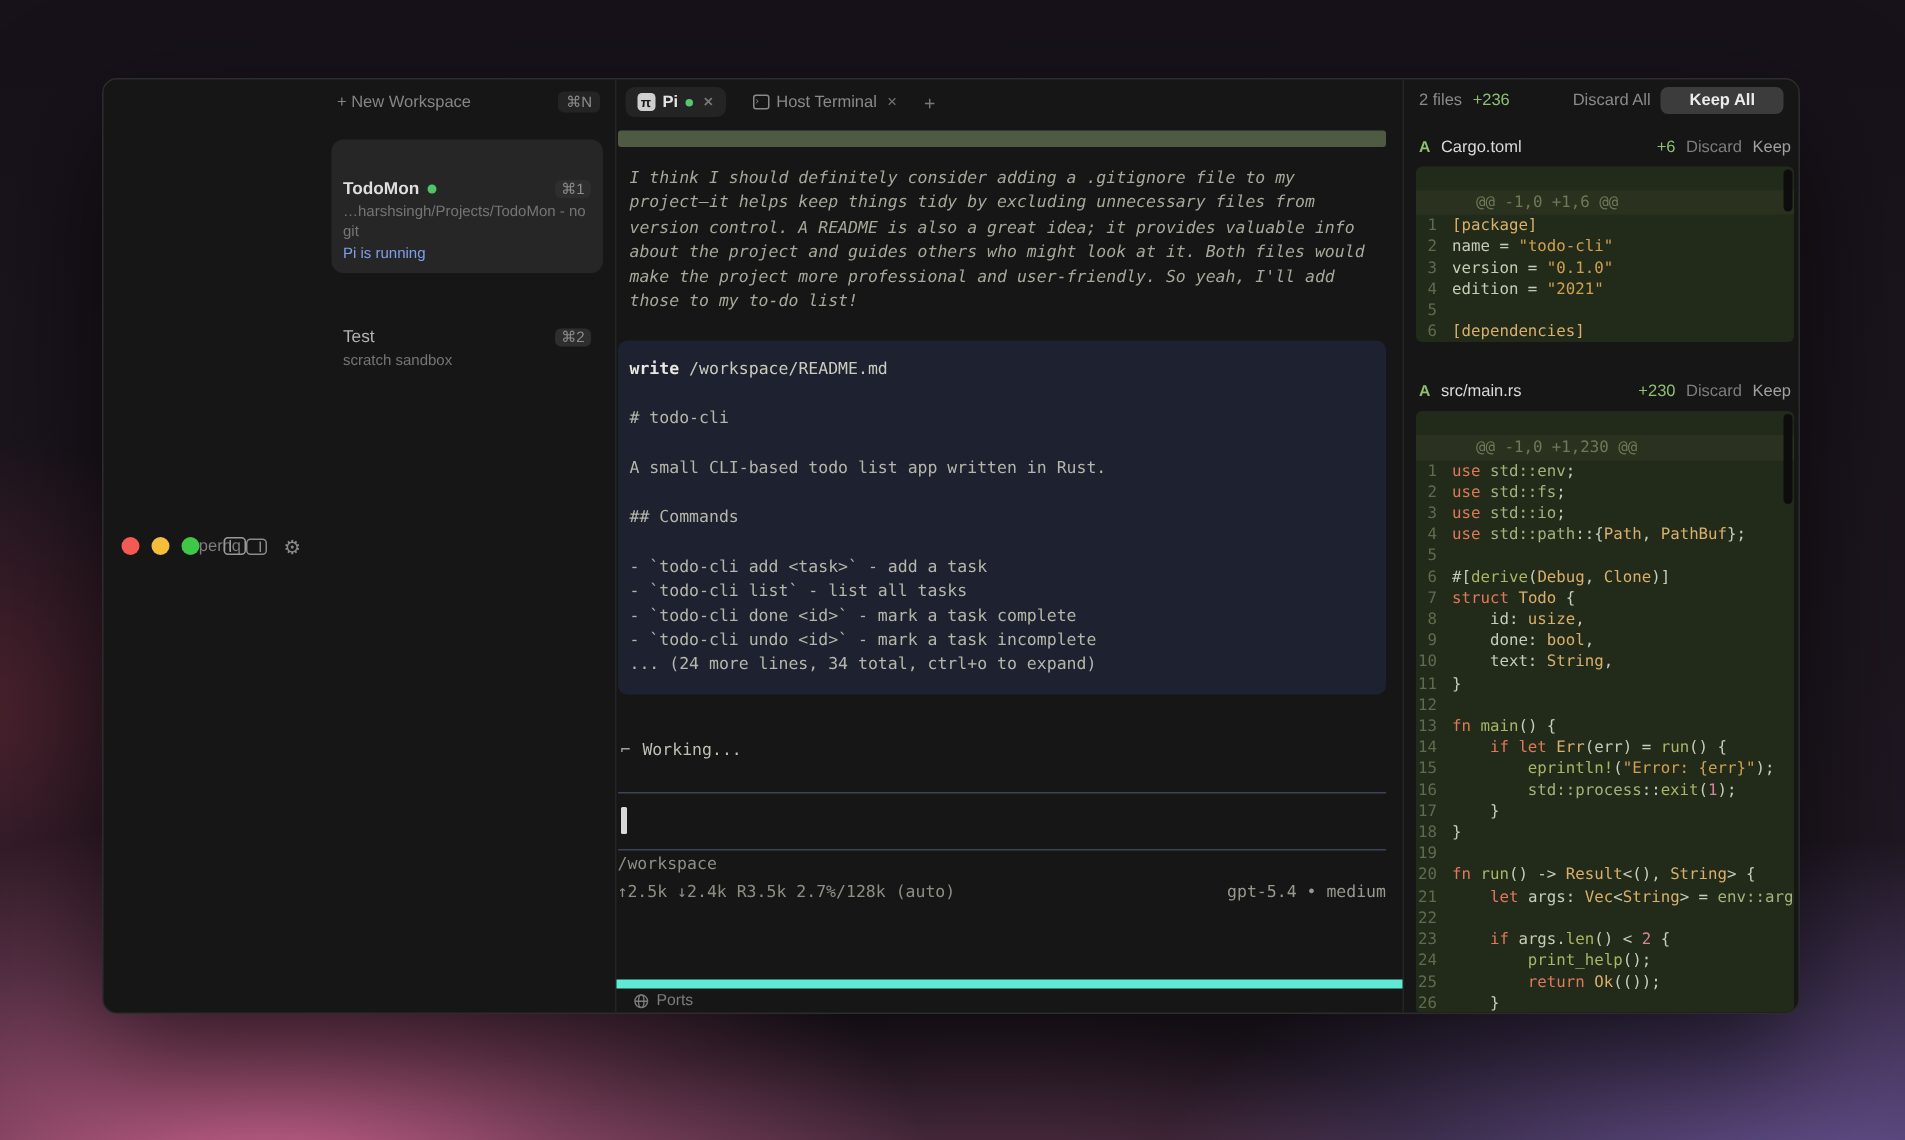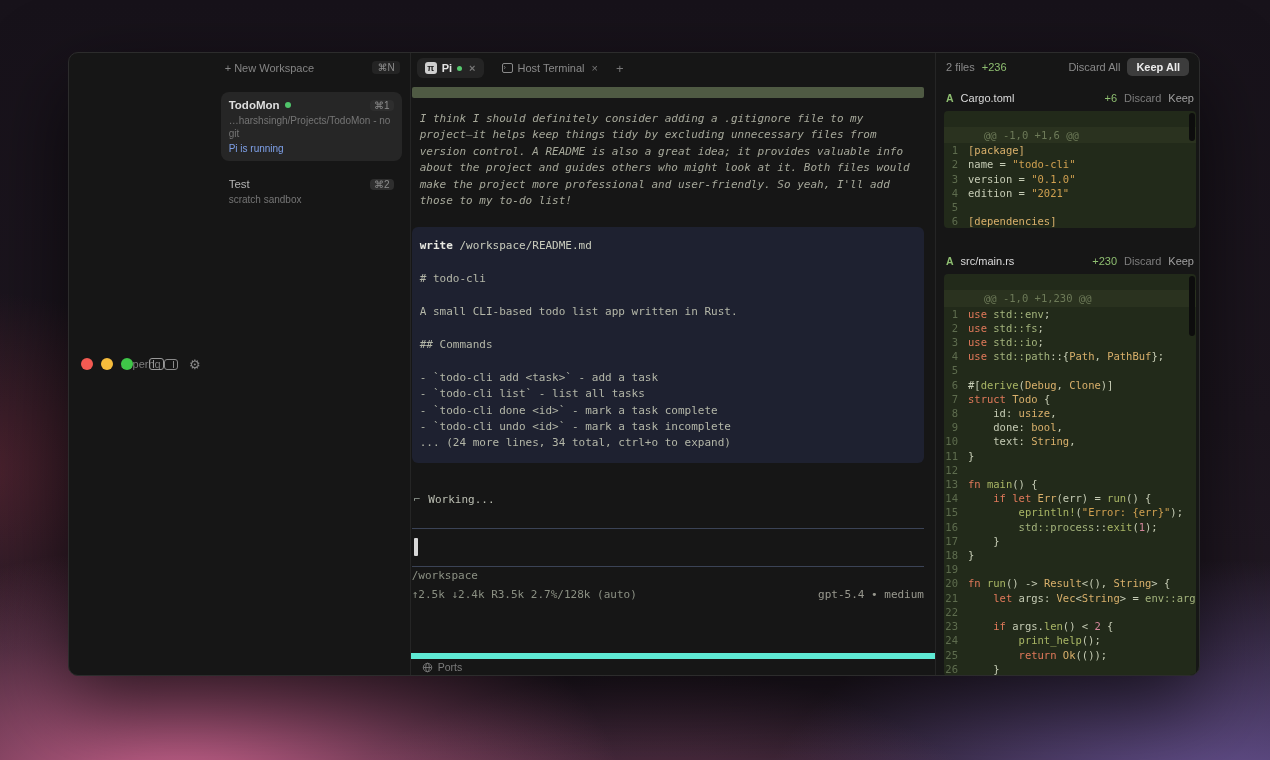"Keep All" .rev-keep { padding: 3px 9px -> 3px 19px }
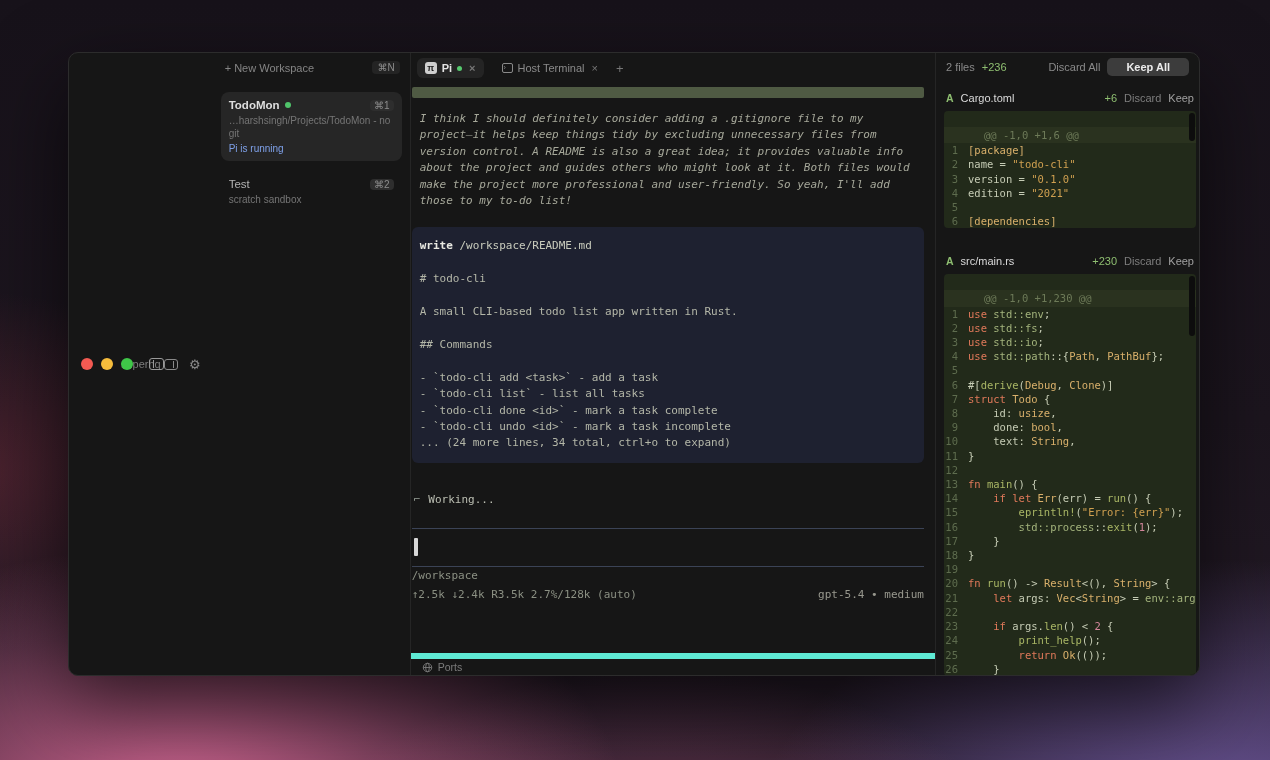"TodoMon" .ws-row { margin-top: none -> 20px }
